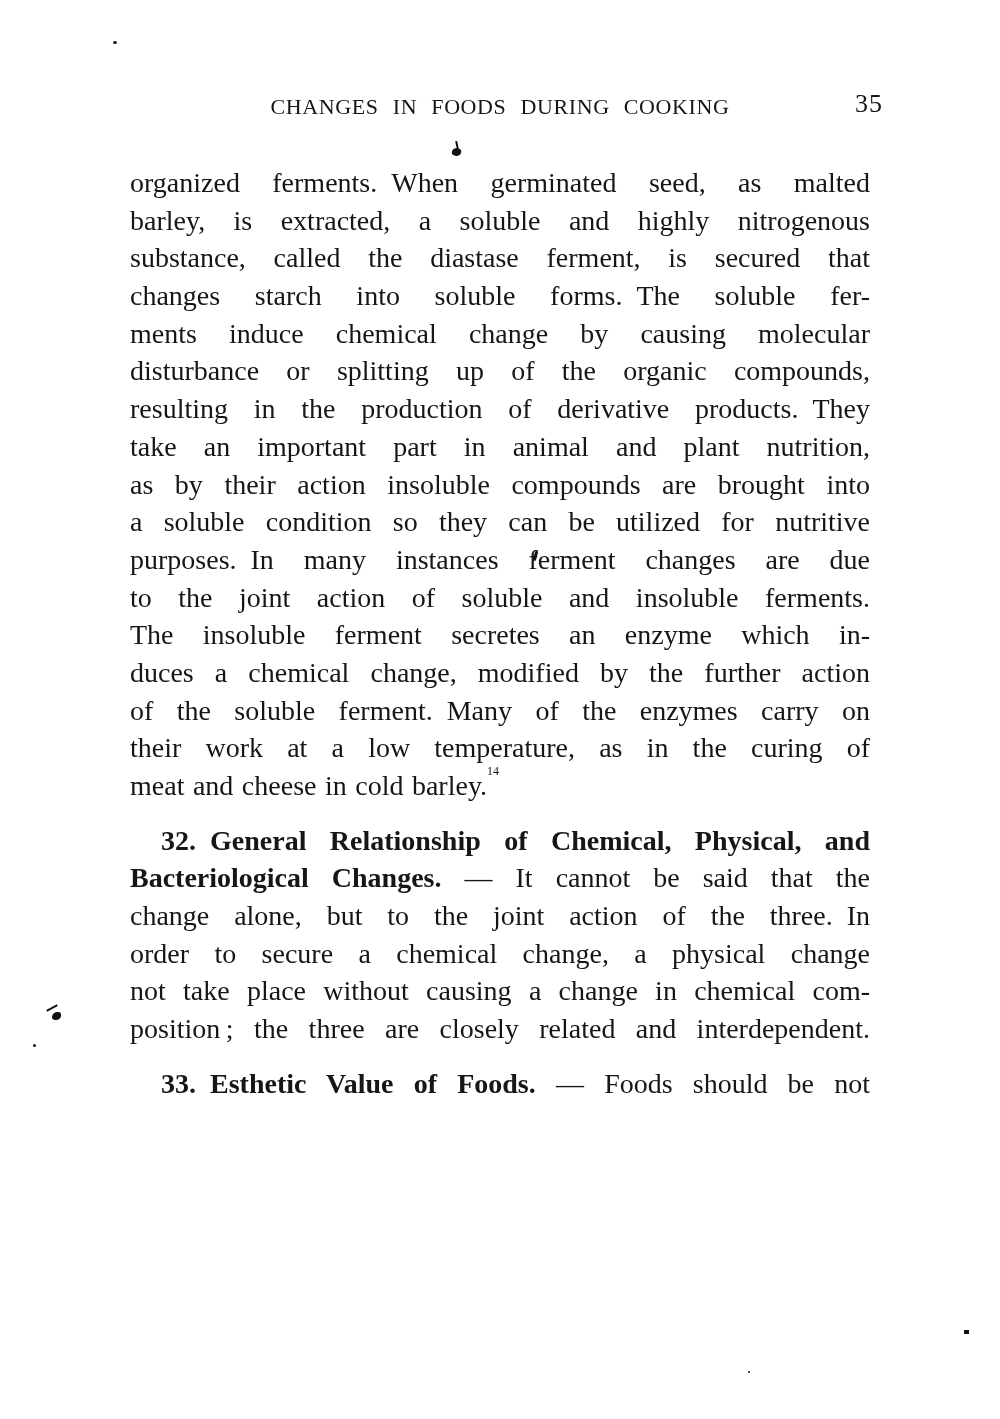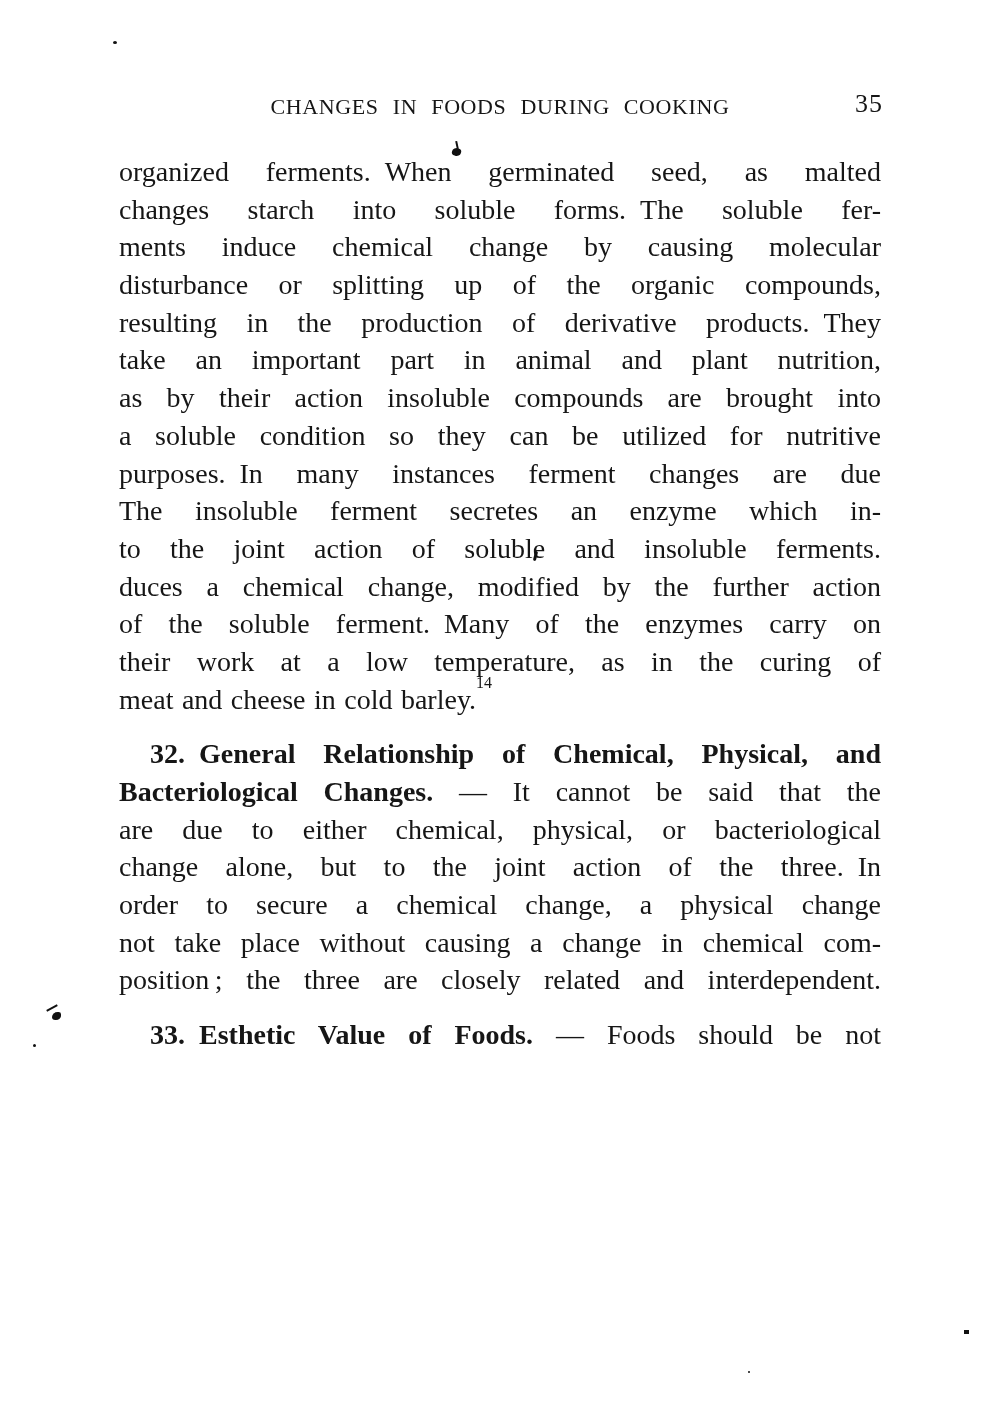"organized ferments. When germinated" .para { margin: 4px -> 15px }
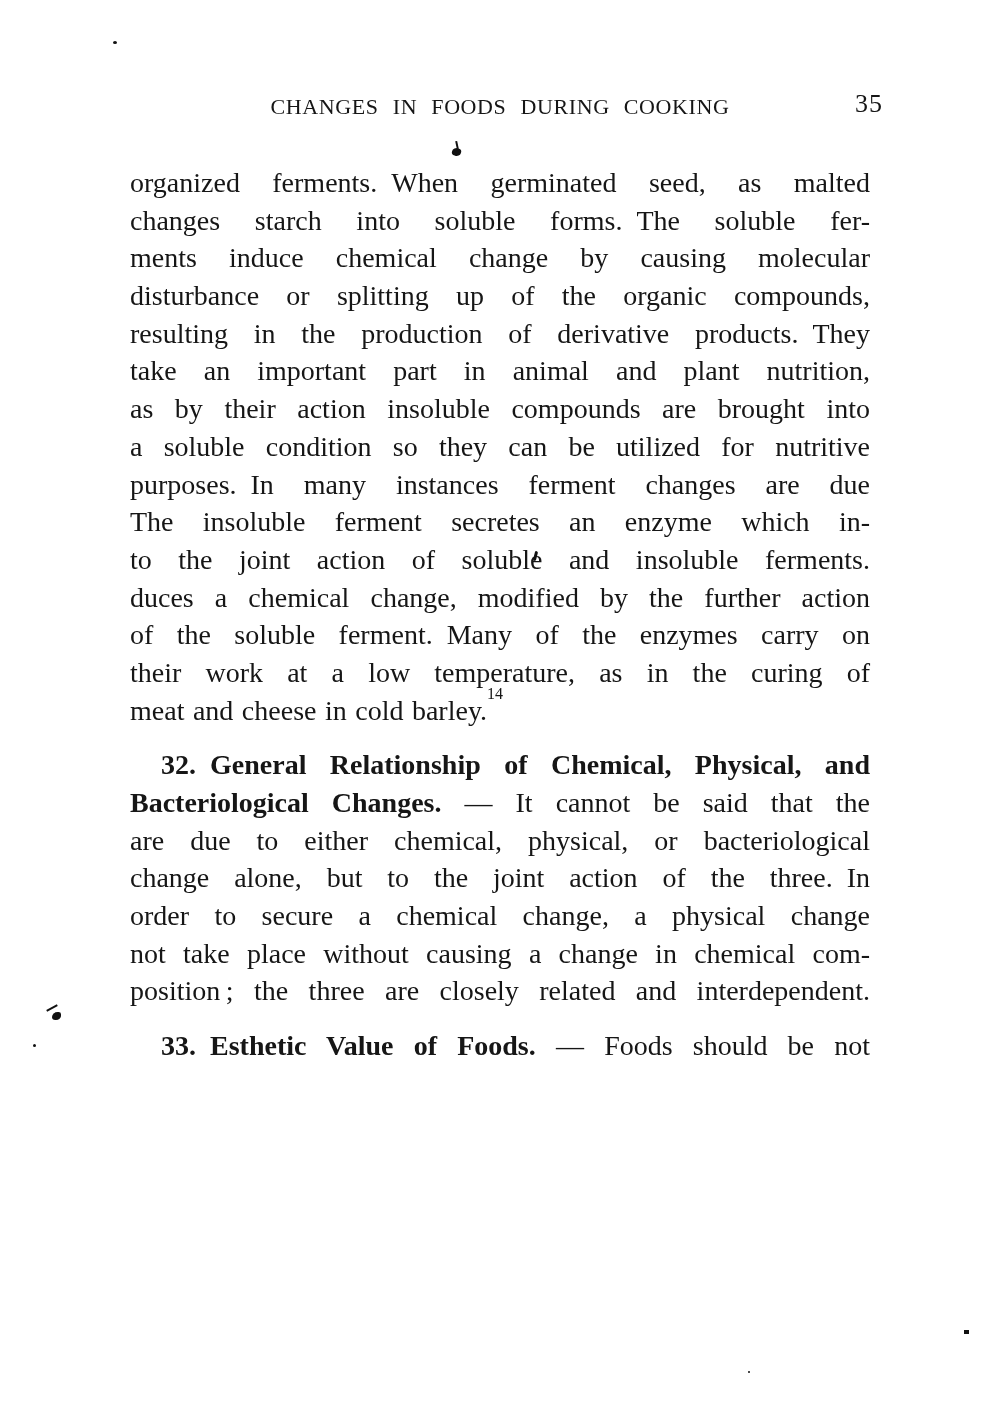"barley, is extracted, a soluble" div.ln { html: none -> <div>barley, is extracted, a soluble and highly nitrogenous</div> }
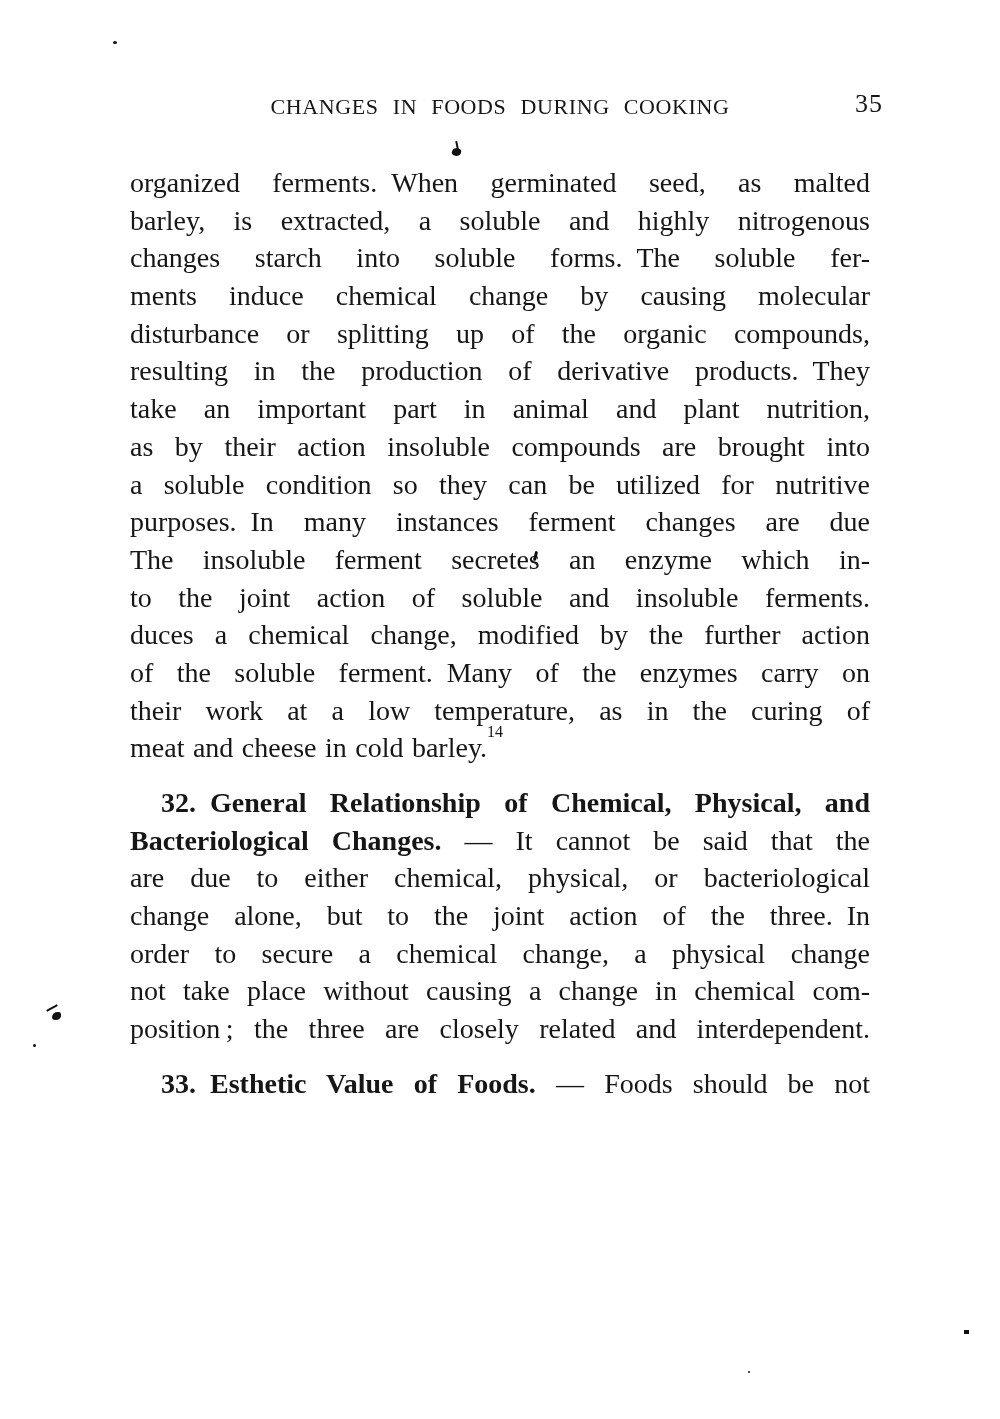"substance, called the diastase ferment," div.ln { html: none -> <div>substance, called the diastase ferment, is secured that</div> }
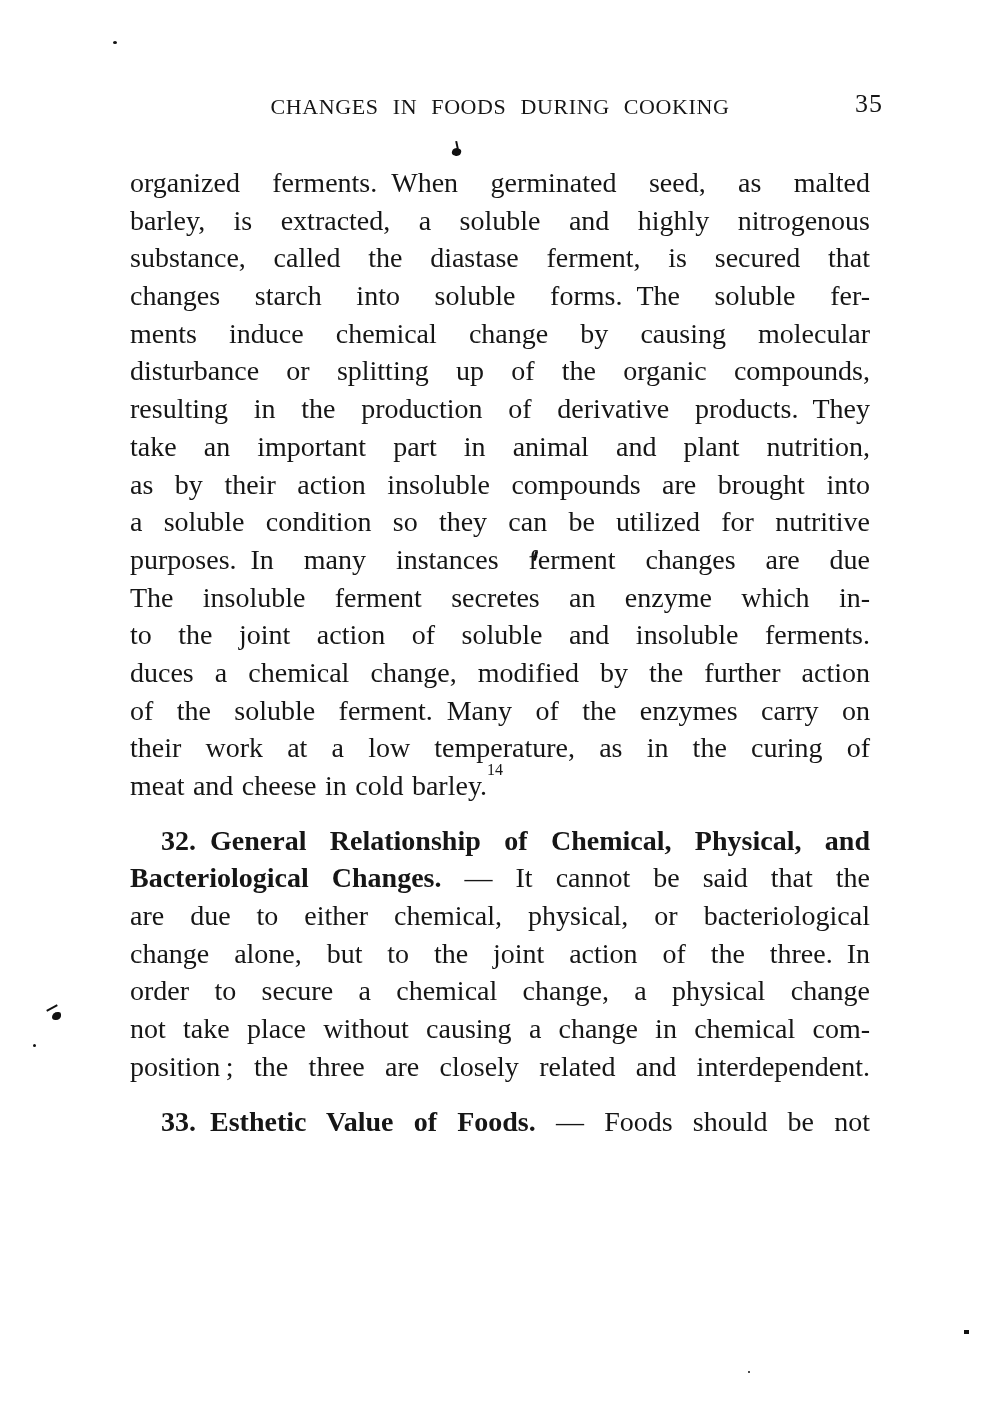"The insoluble ferment secretes an" div.ln { order: before "to the joint action of" -> after "to the joint action of" }
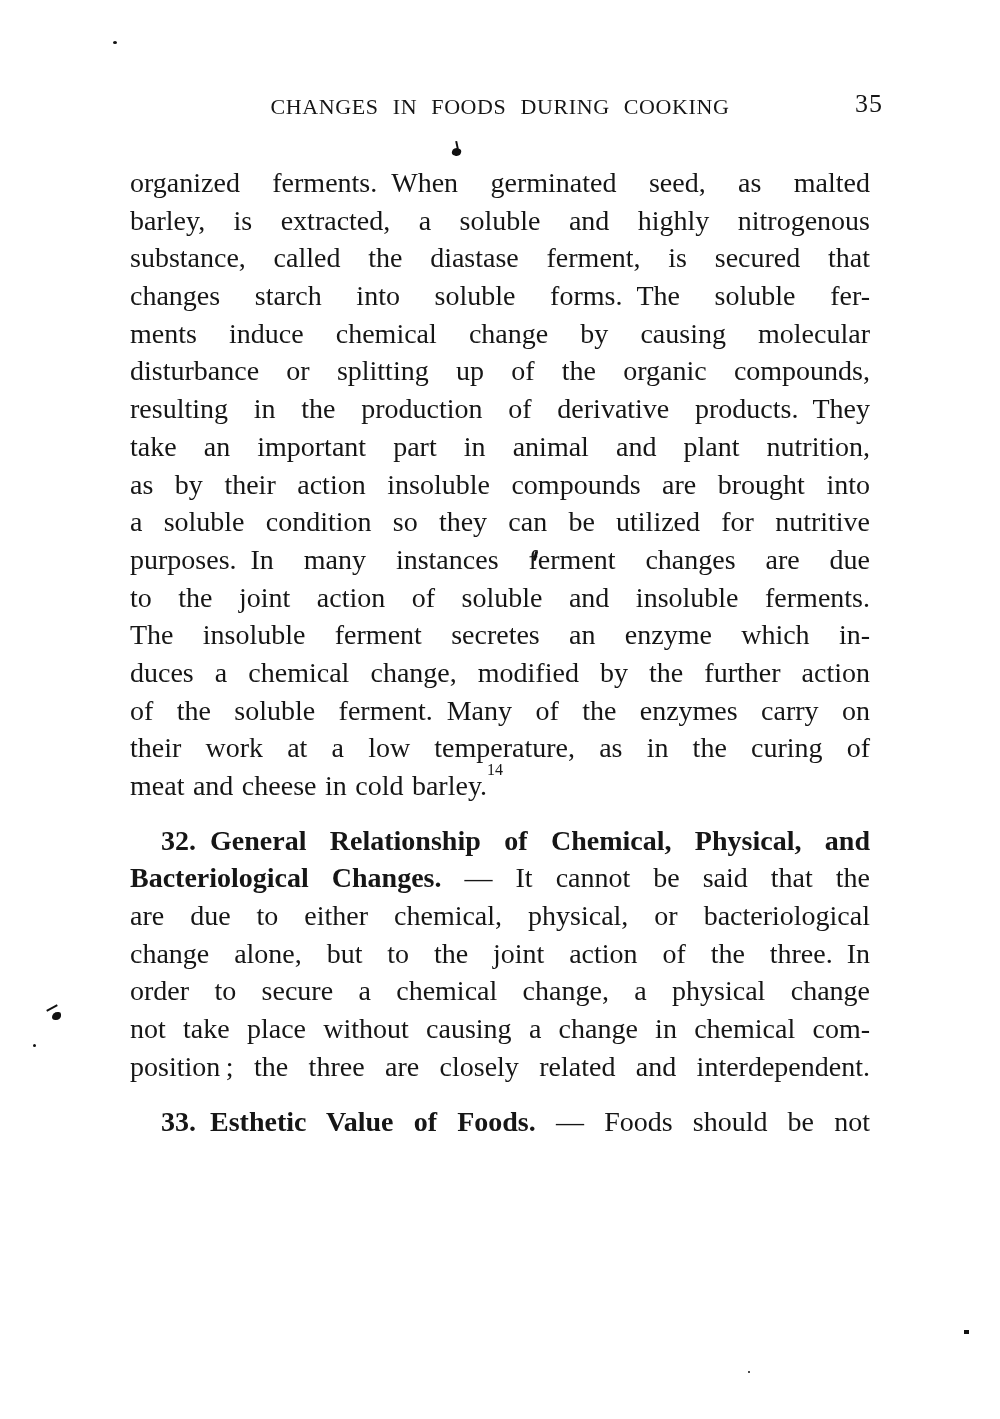"14" .fn { font-size: 16px -> 12px }
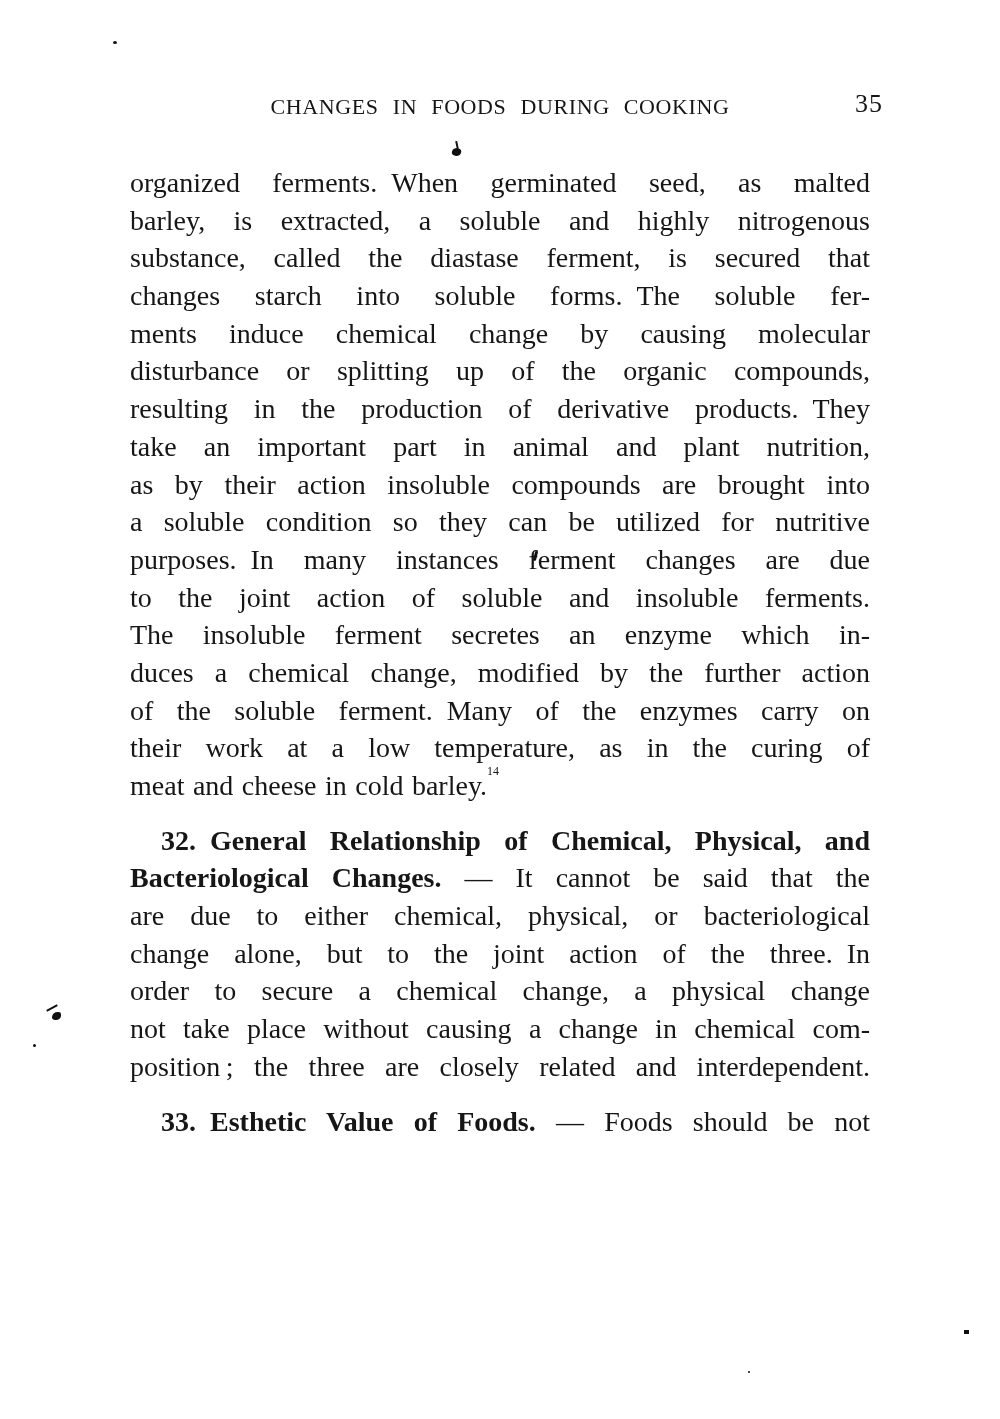"are due to either chemical," div.ln { html: <div>are due to either chemical, physical, or bacteriological</div> -> none }
